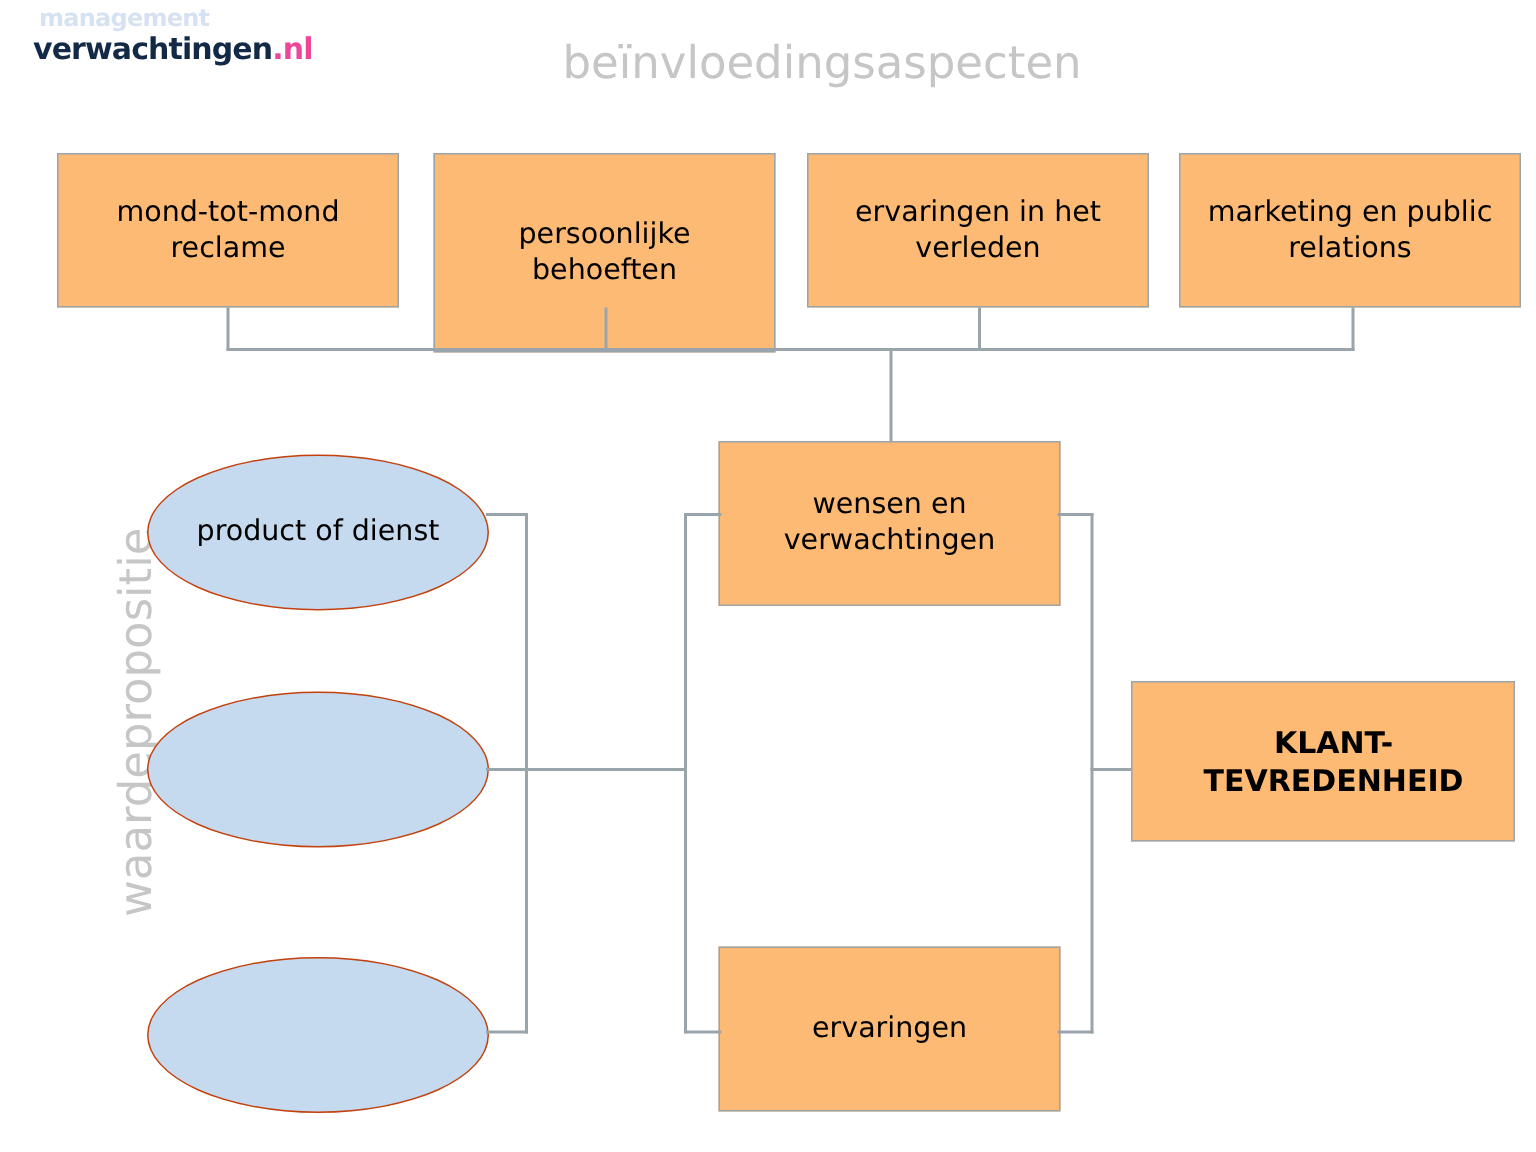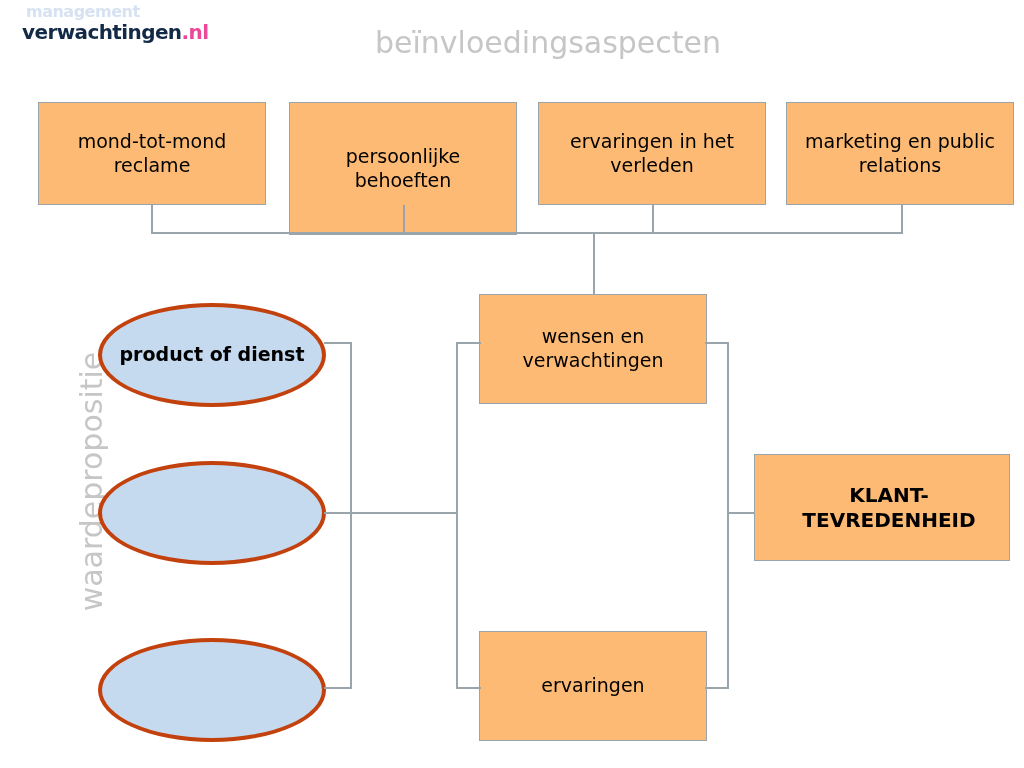"product of dienst" .ellipse { border: 4px solid #c2410c -> 1px solid #c2410c; font-weight: bold -> none }
